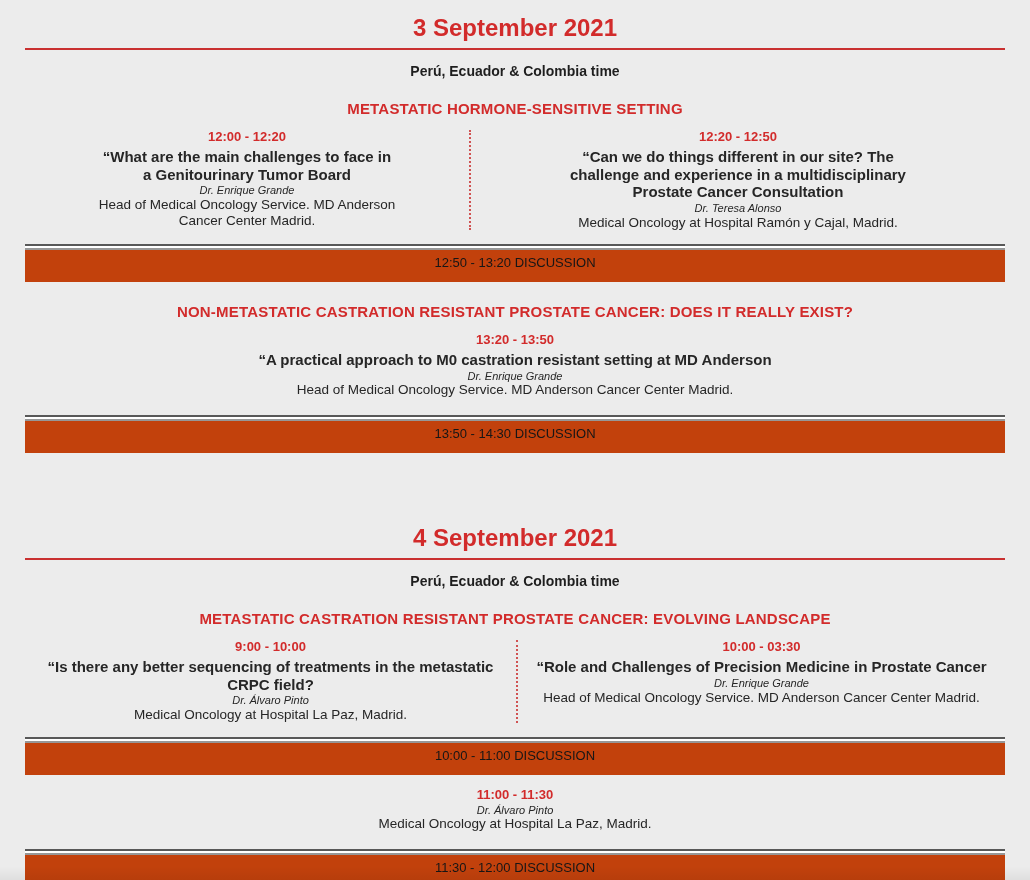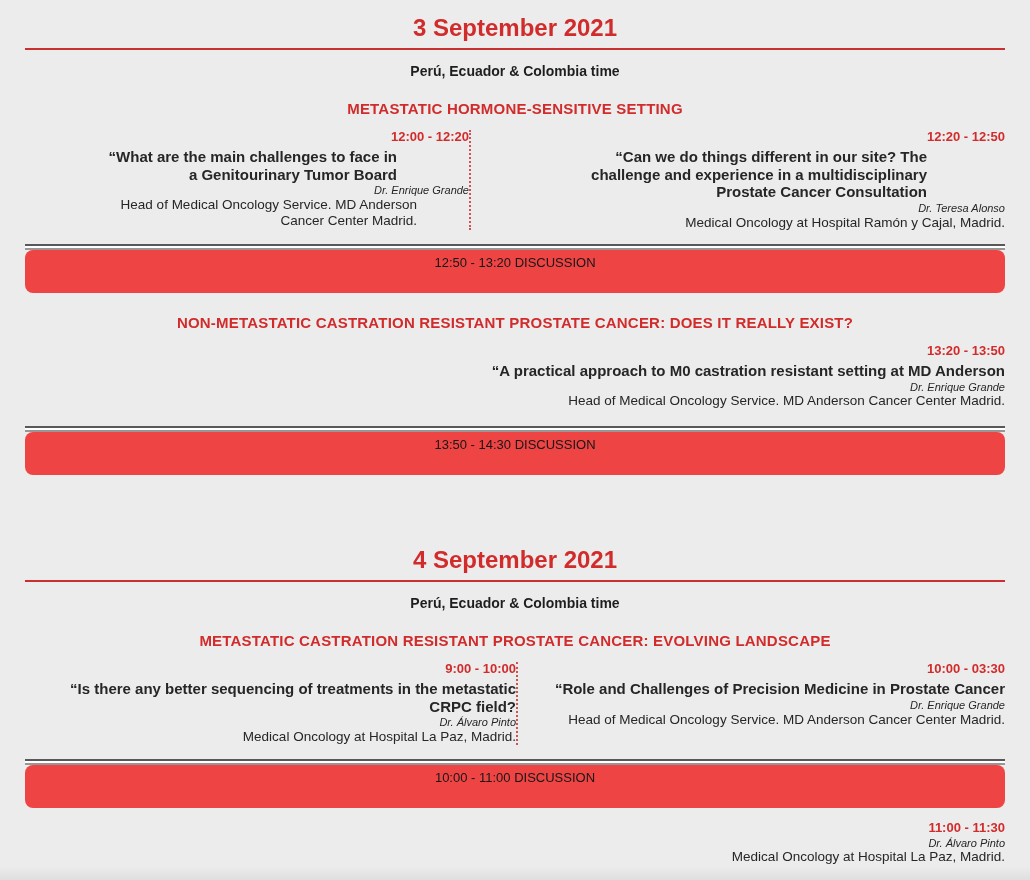"12:00 - 12:20" .talk { text-align: right -> center }
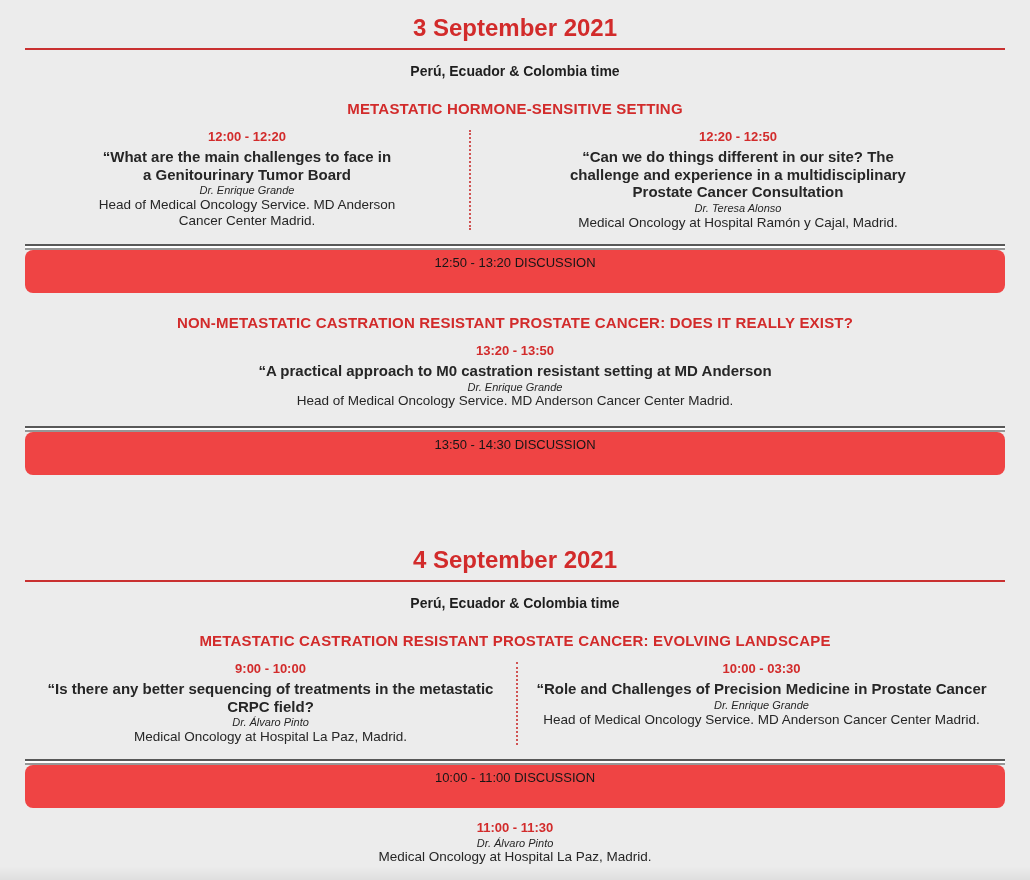"12:50 - 13:20 DISCUSSION" .dbody { background: #ef4444 -> #c2410c; border-radius: 8px -> none; padding: 5px 0 23px -> 5px 0 12px }
